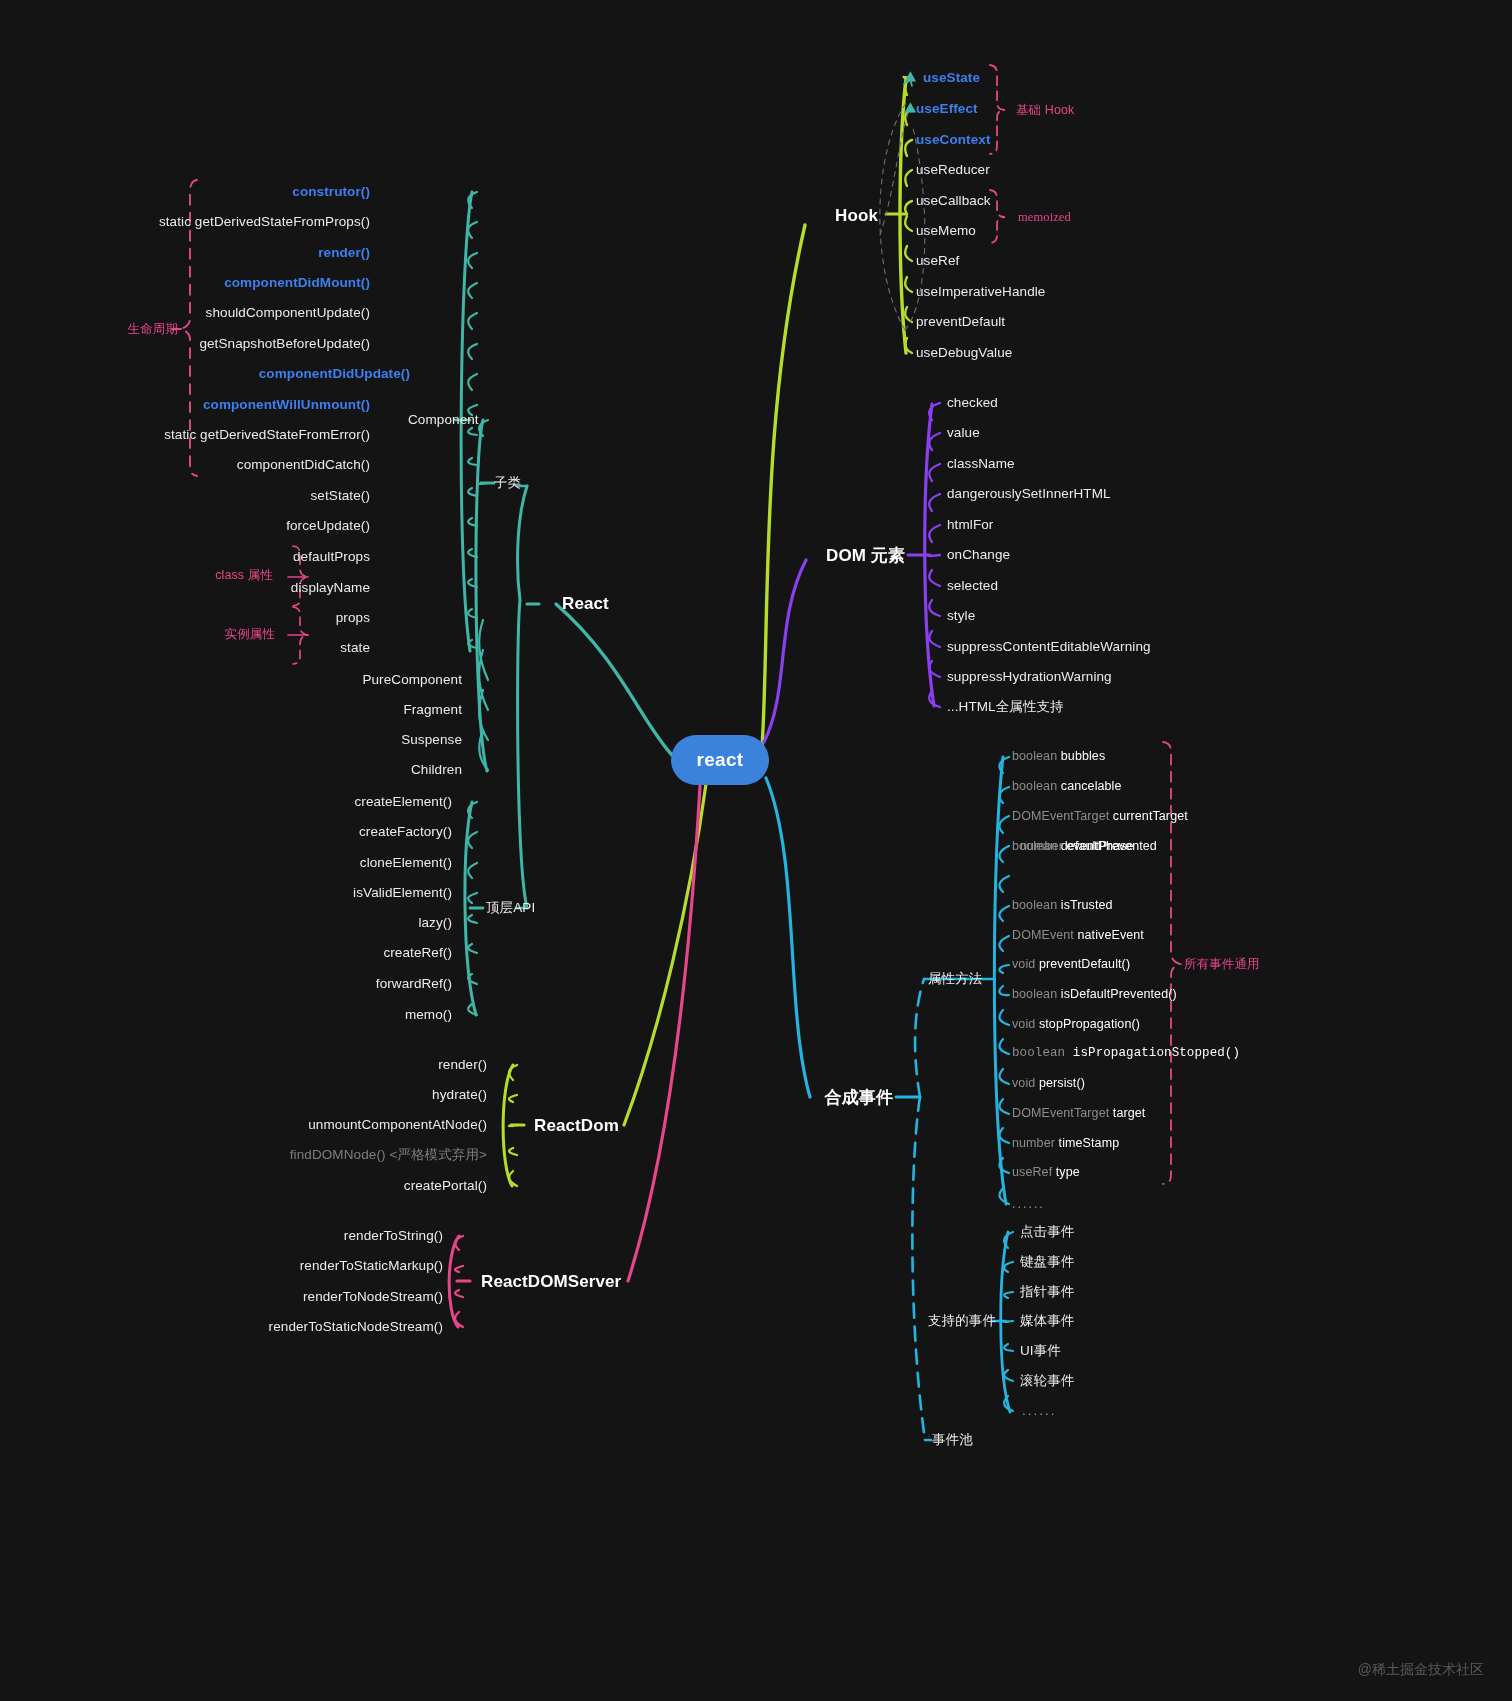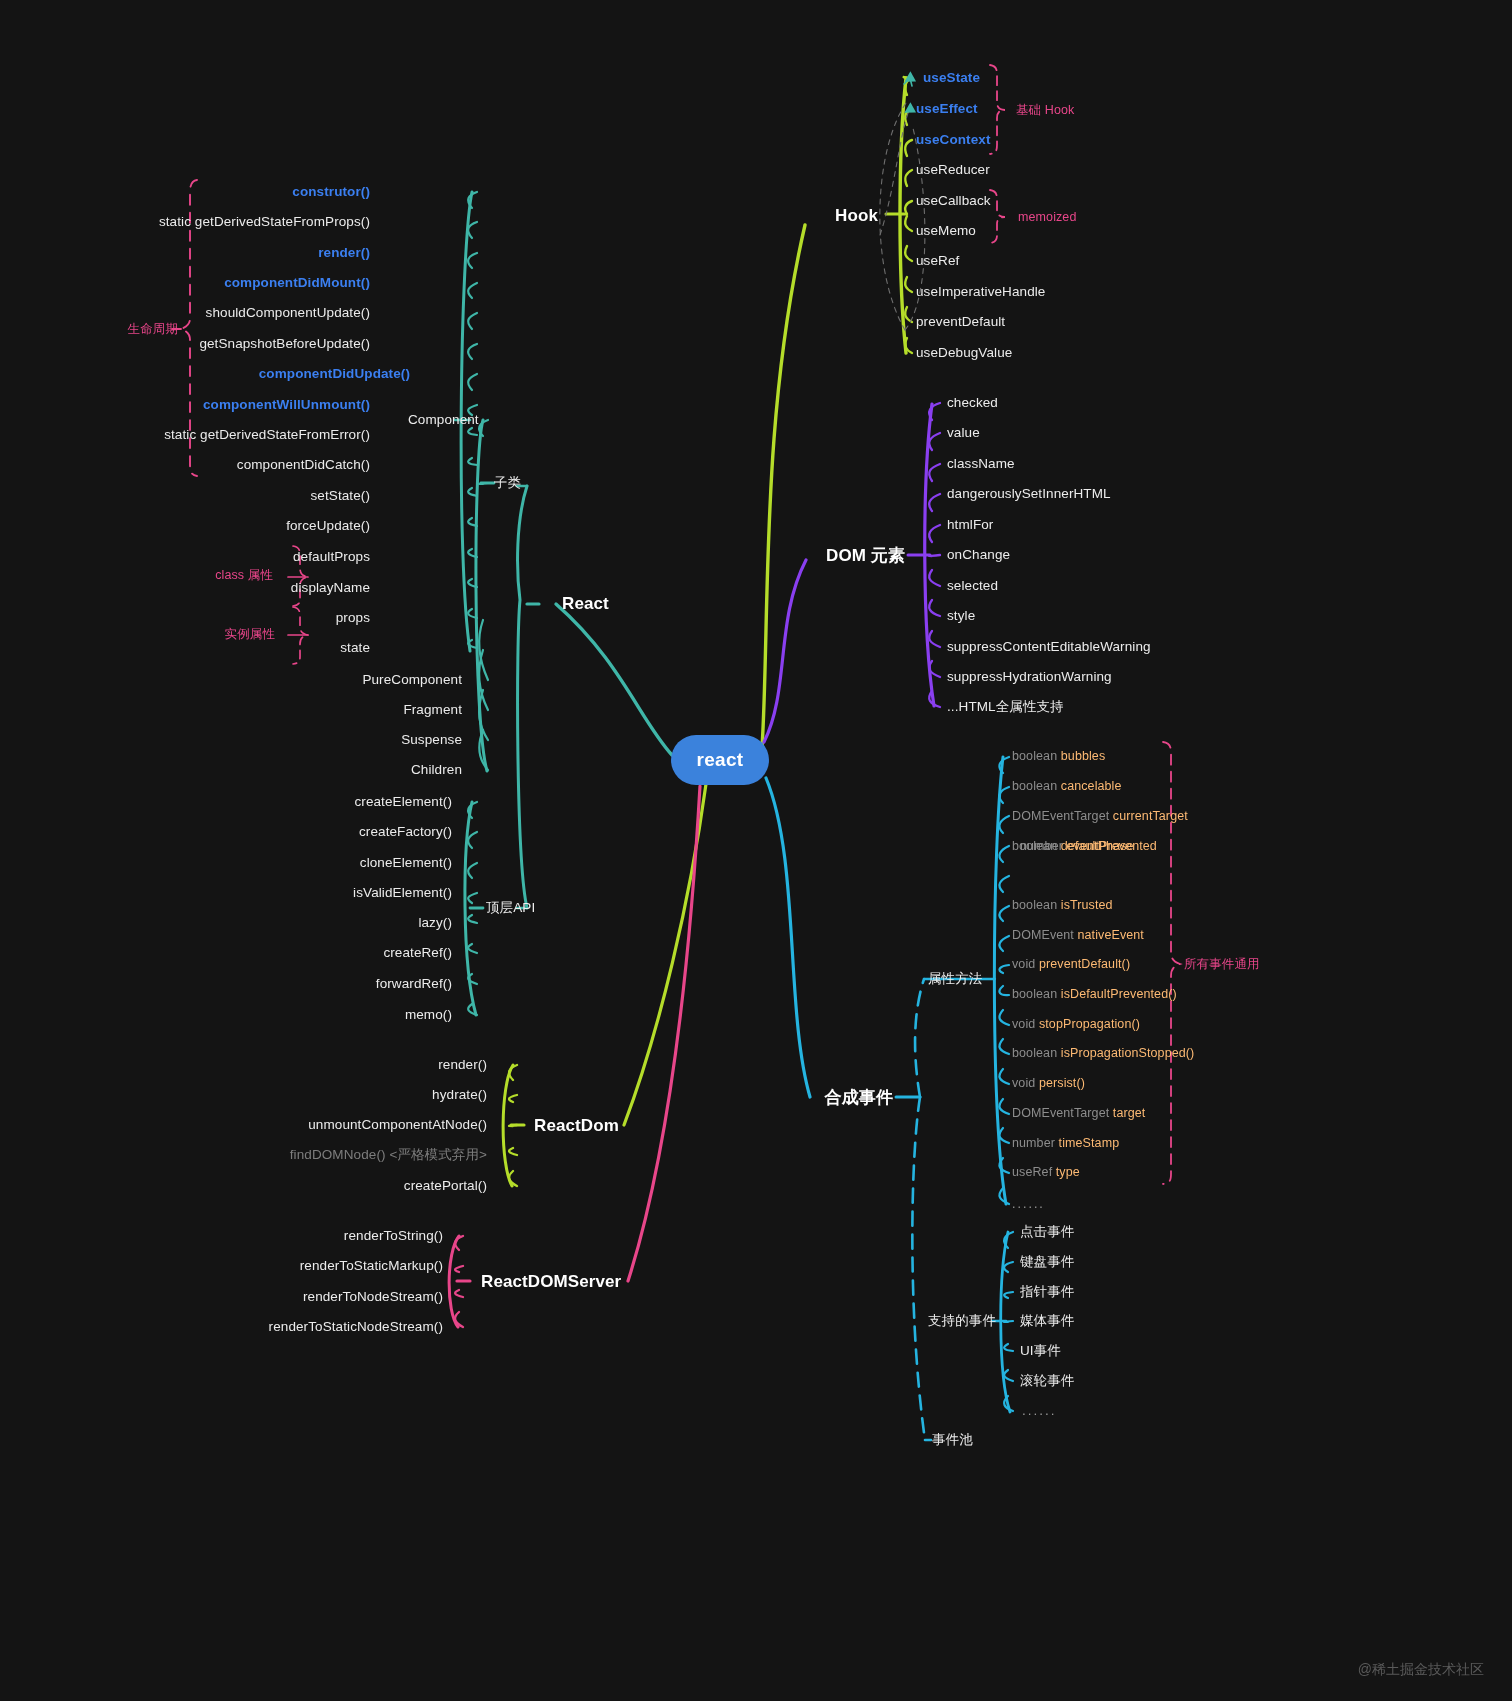"memoized" div.node { font-family: none -> Liberation Serif, serif }
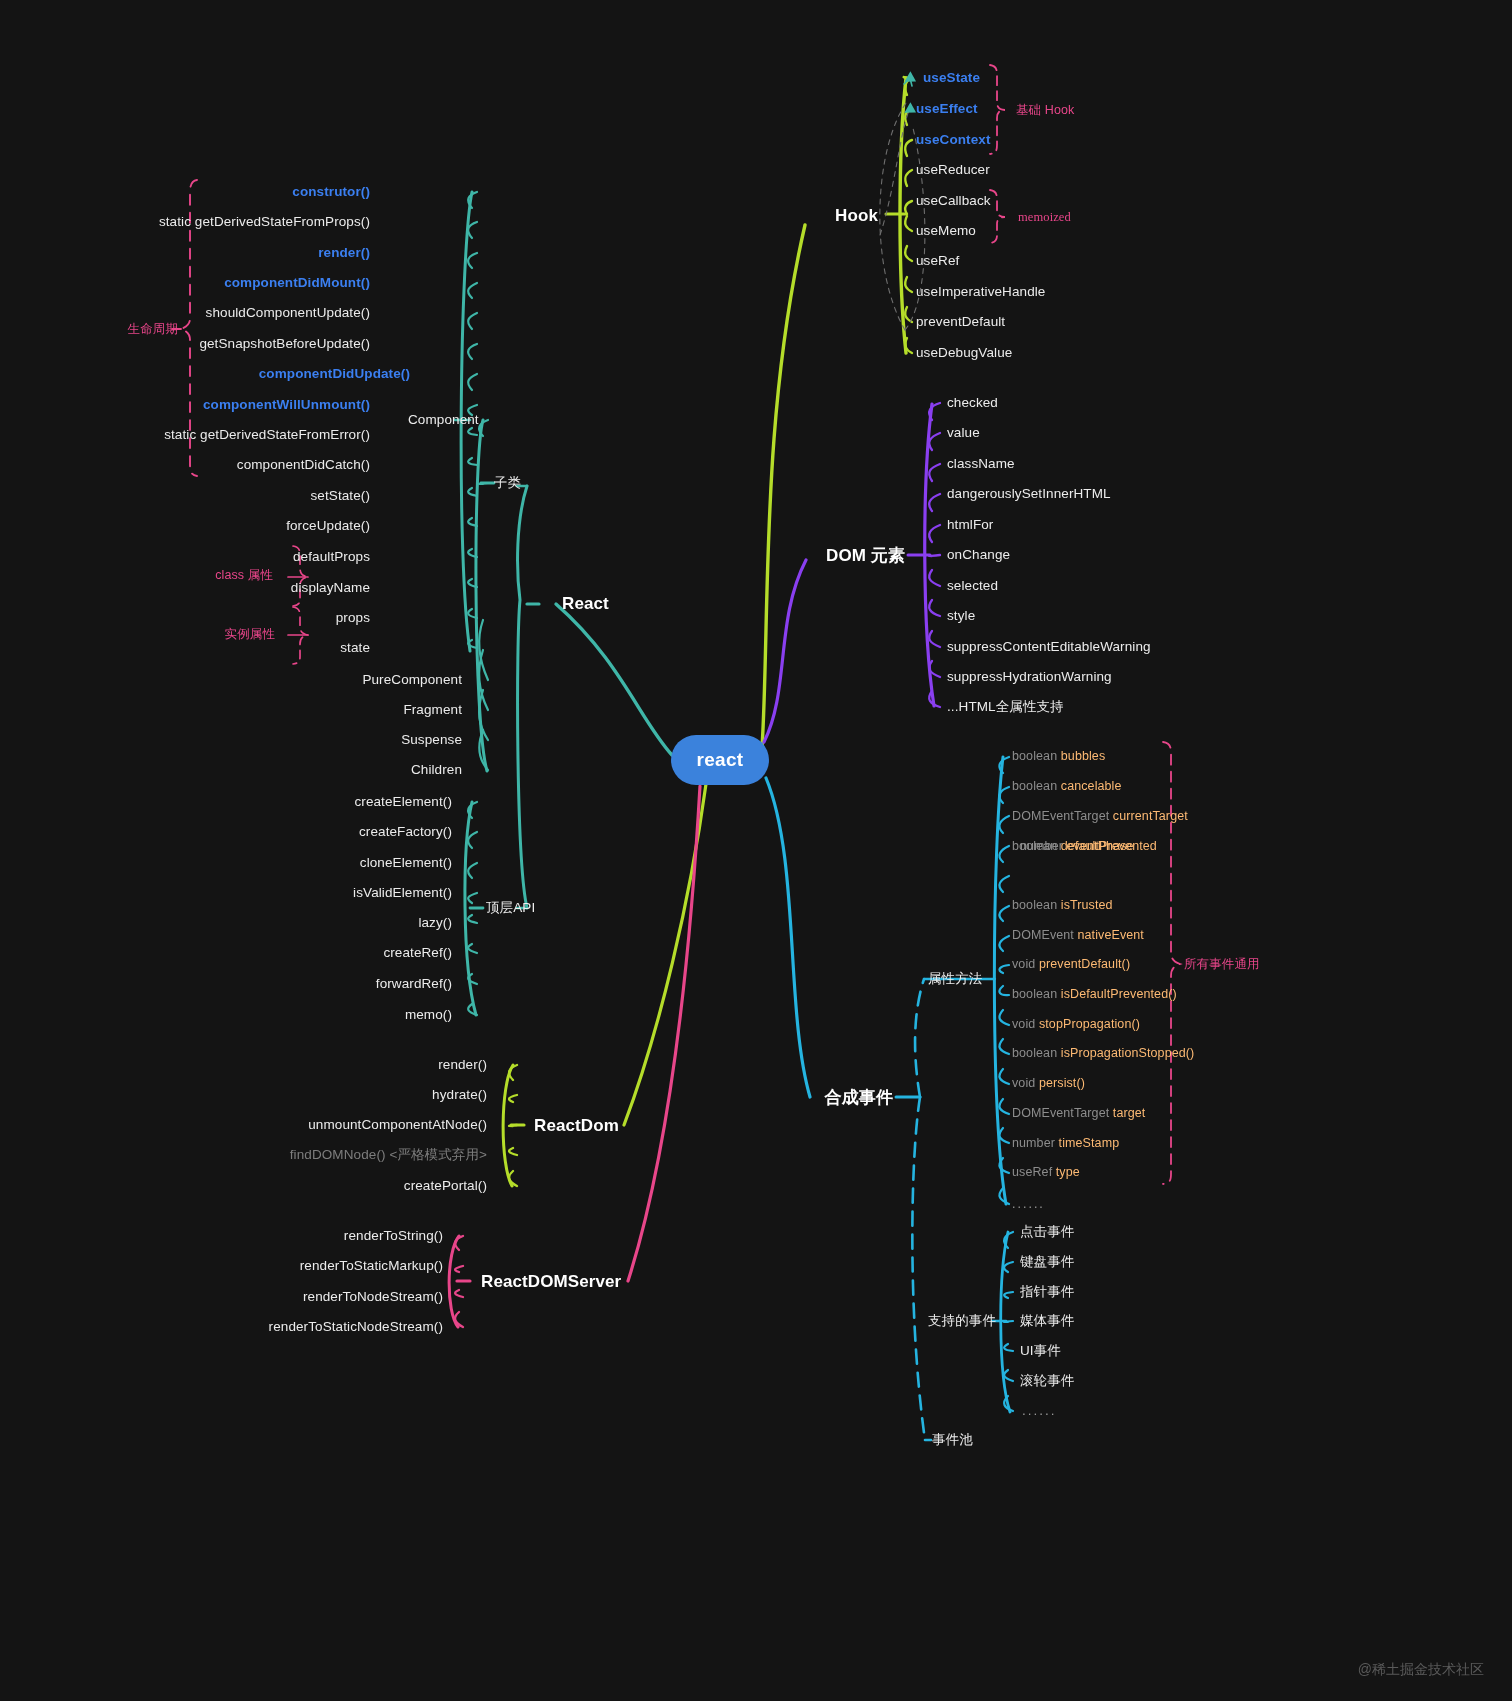"bubbles" .nm { color: #fdba74 -> #ffffff }
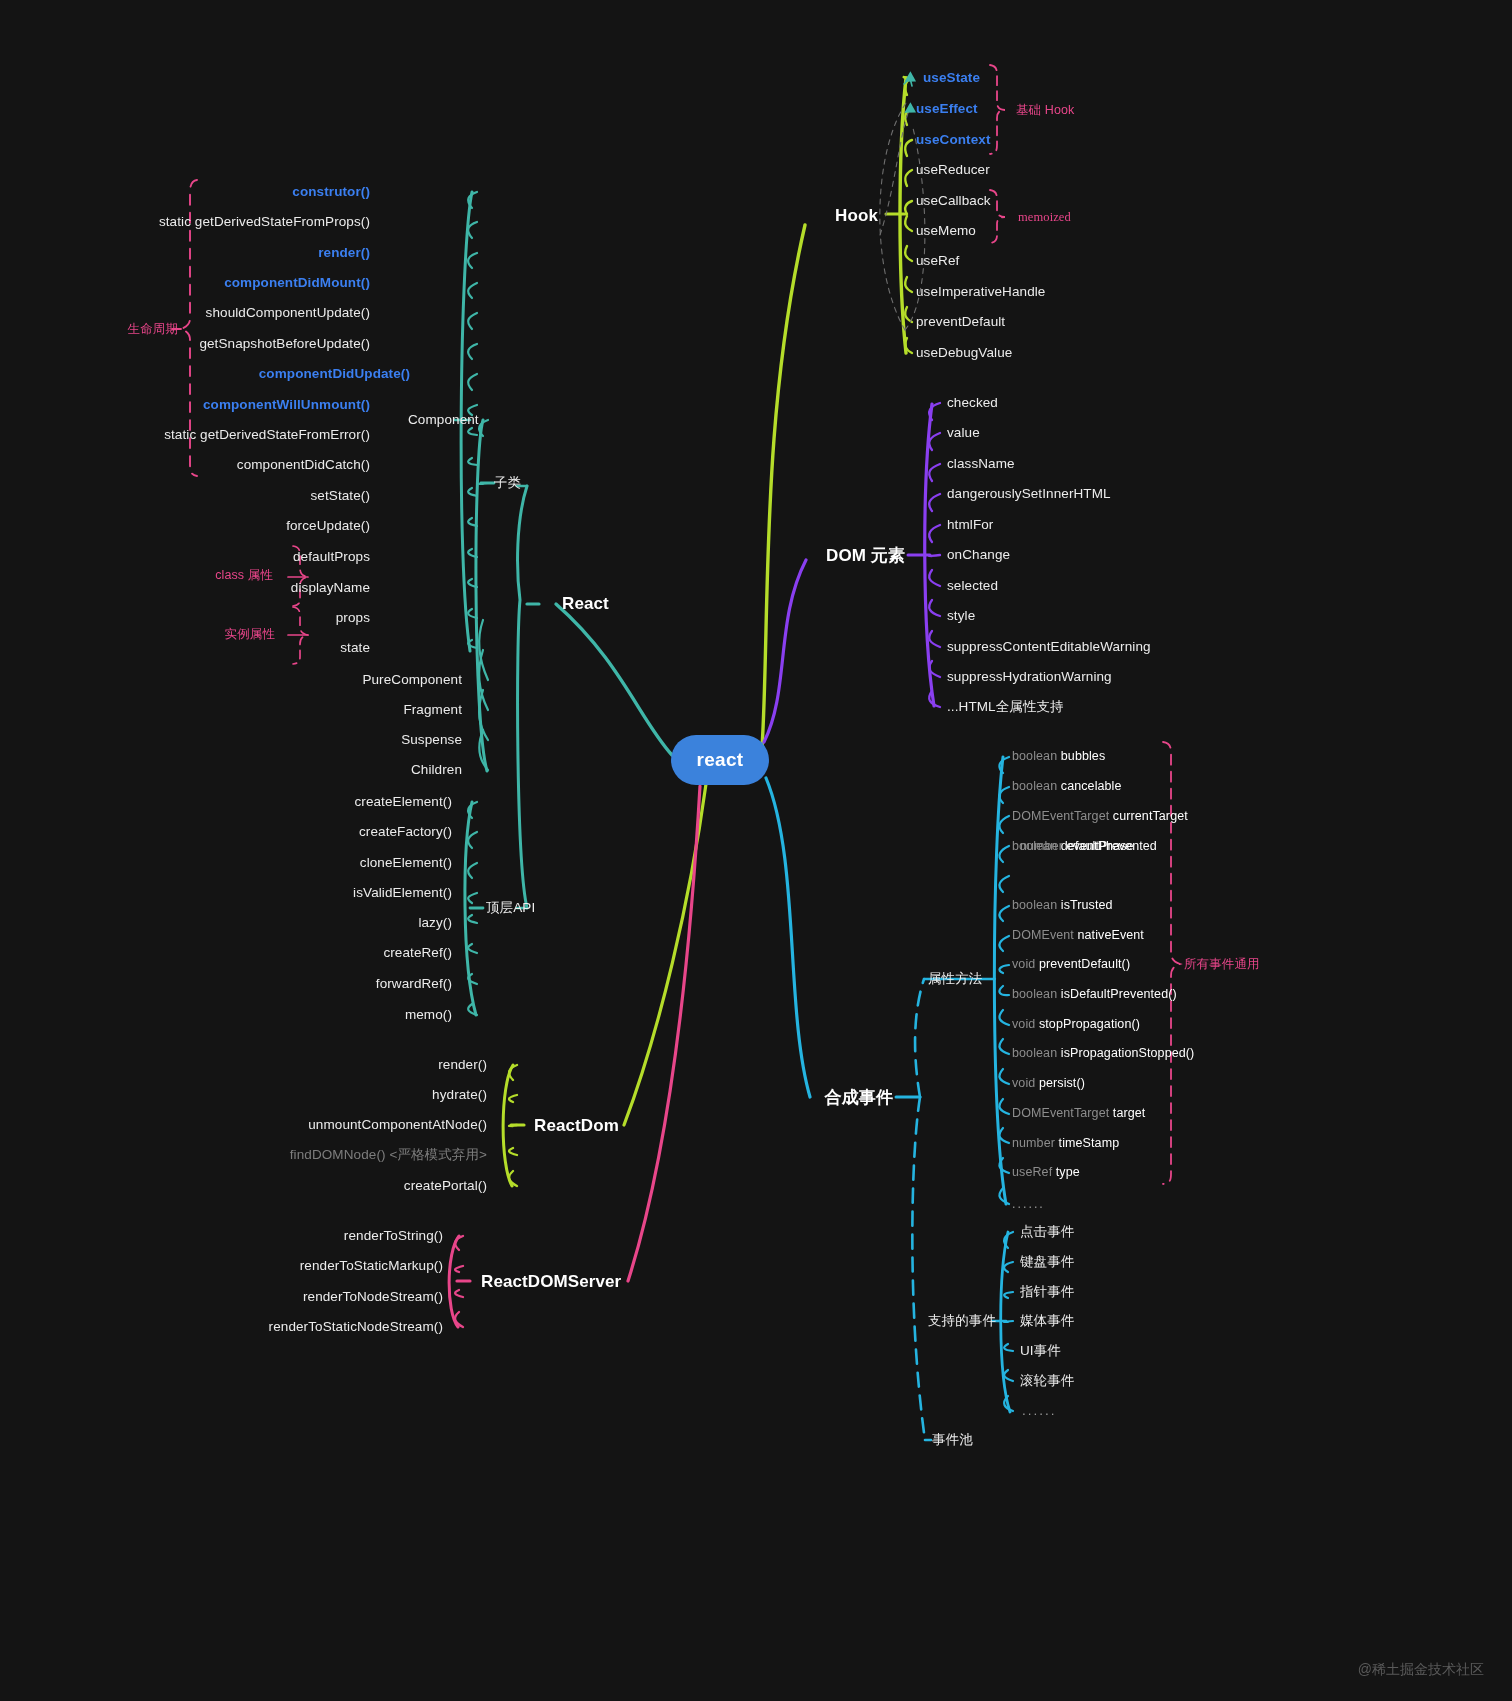"boolean isPropagationStopped()" div.node { font-family: none -> Liberation Mono, monospace }
